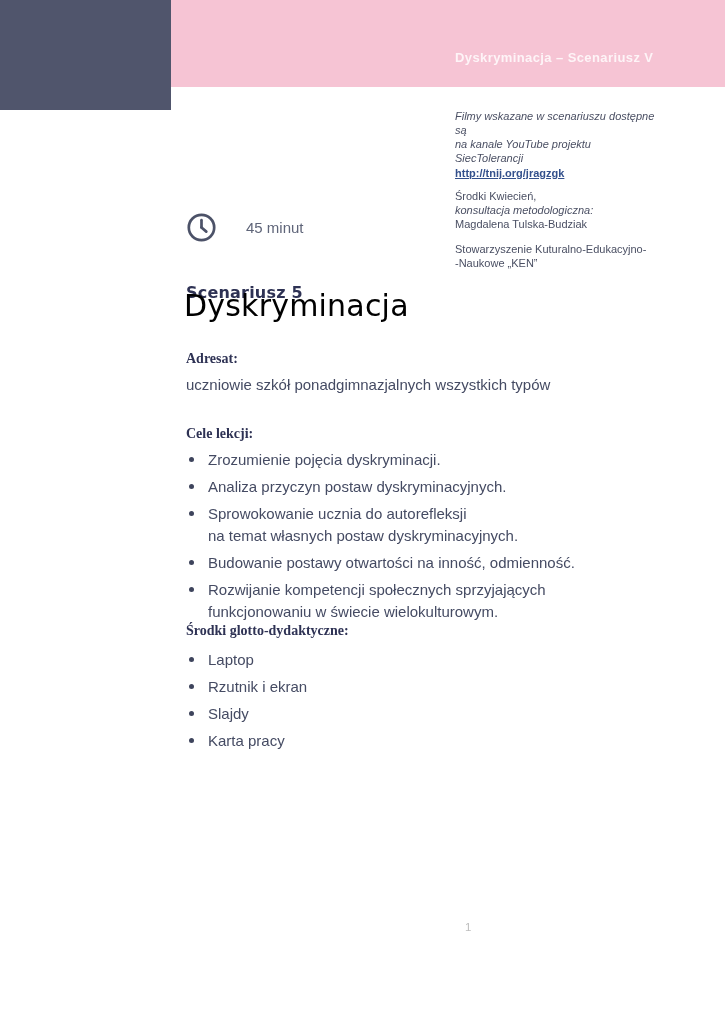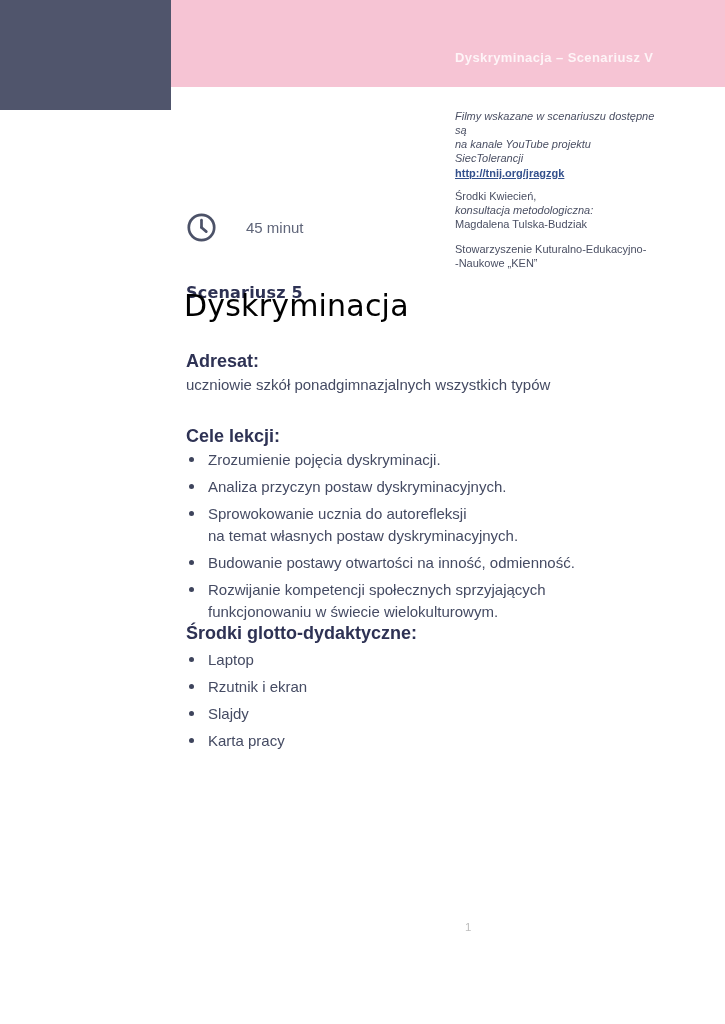"Adresat:" .sec-heading { font-family: Liberation Sans, sans-serif -> Liberation Serif, serif; font-size: 18px -> 14px }
